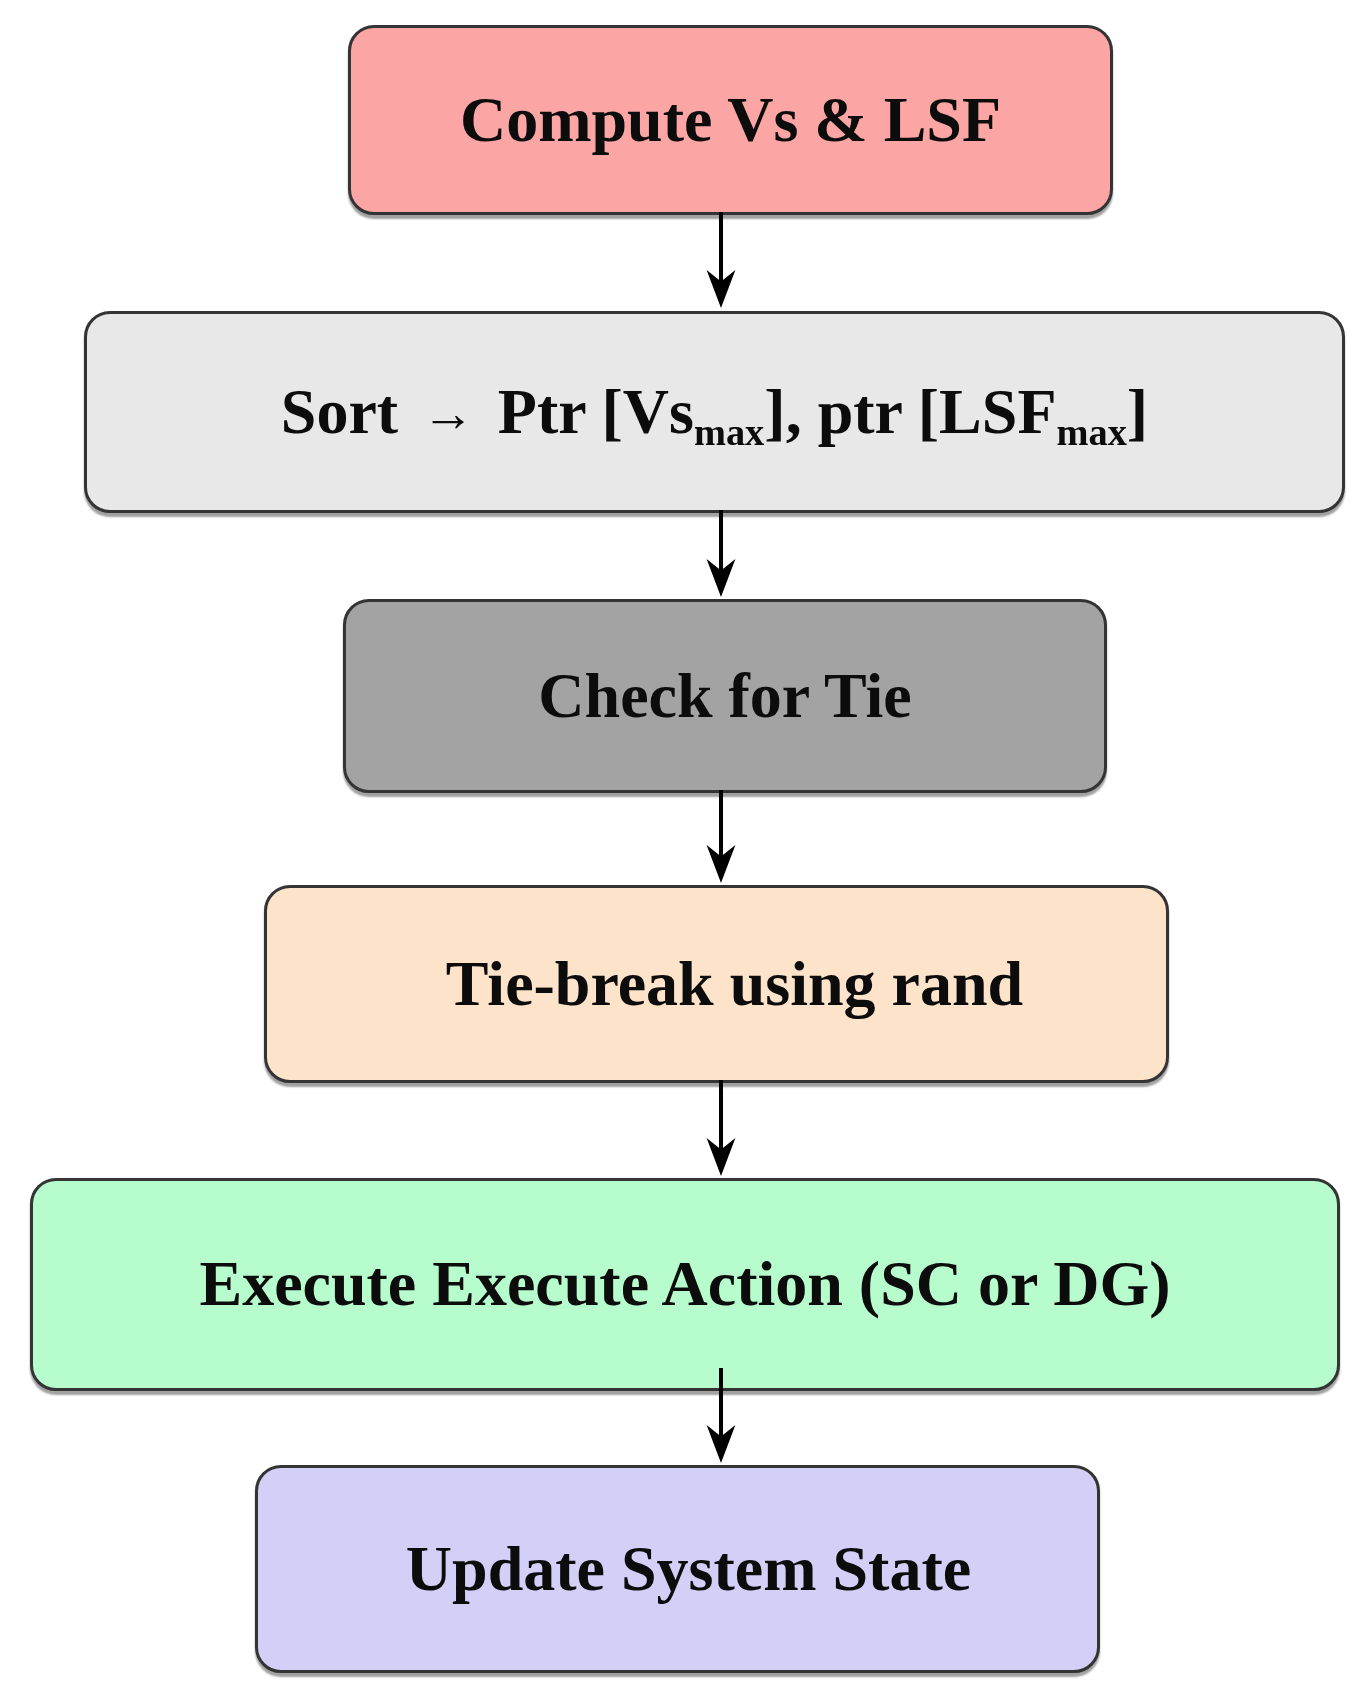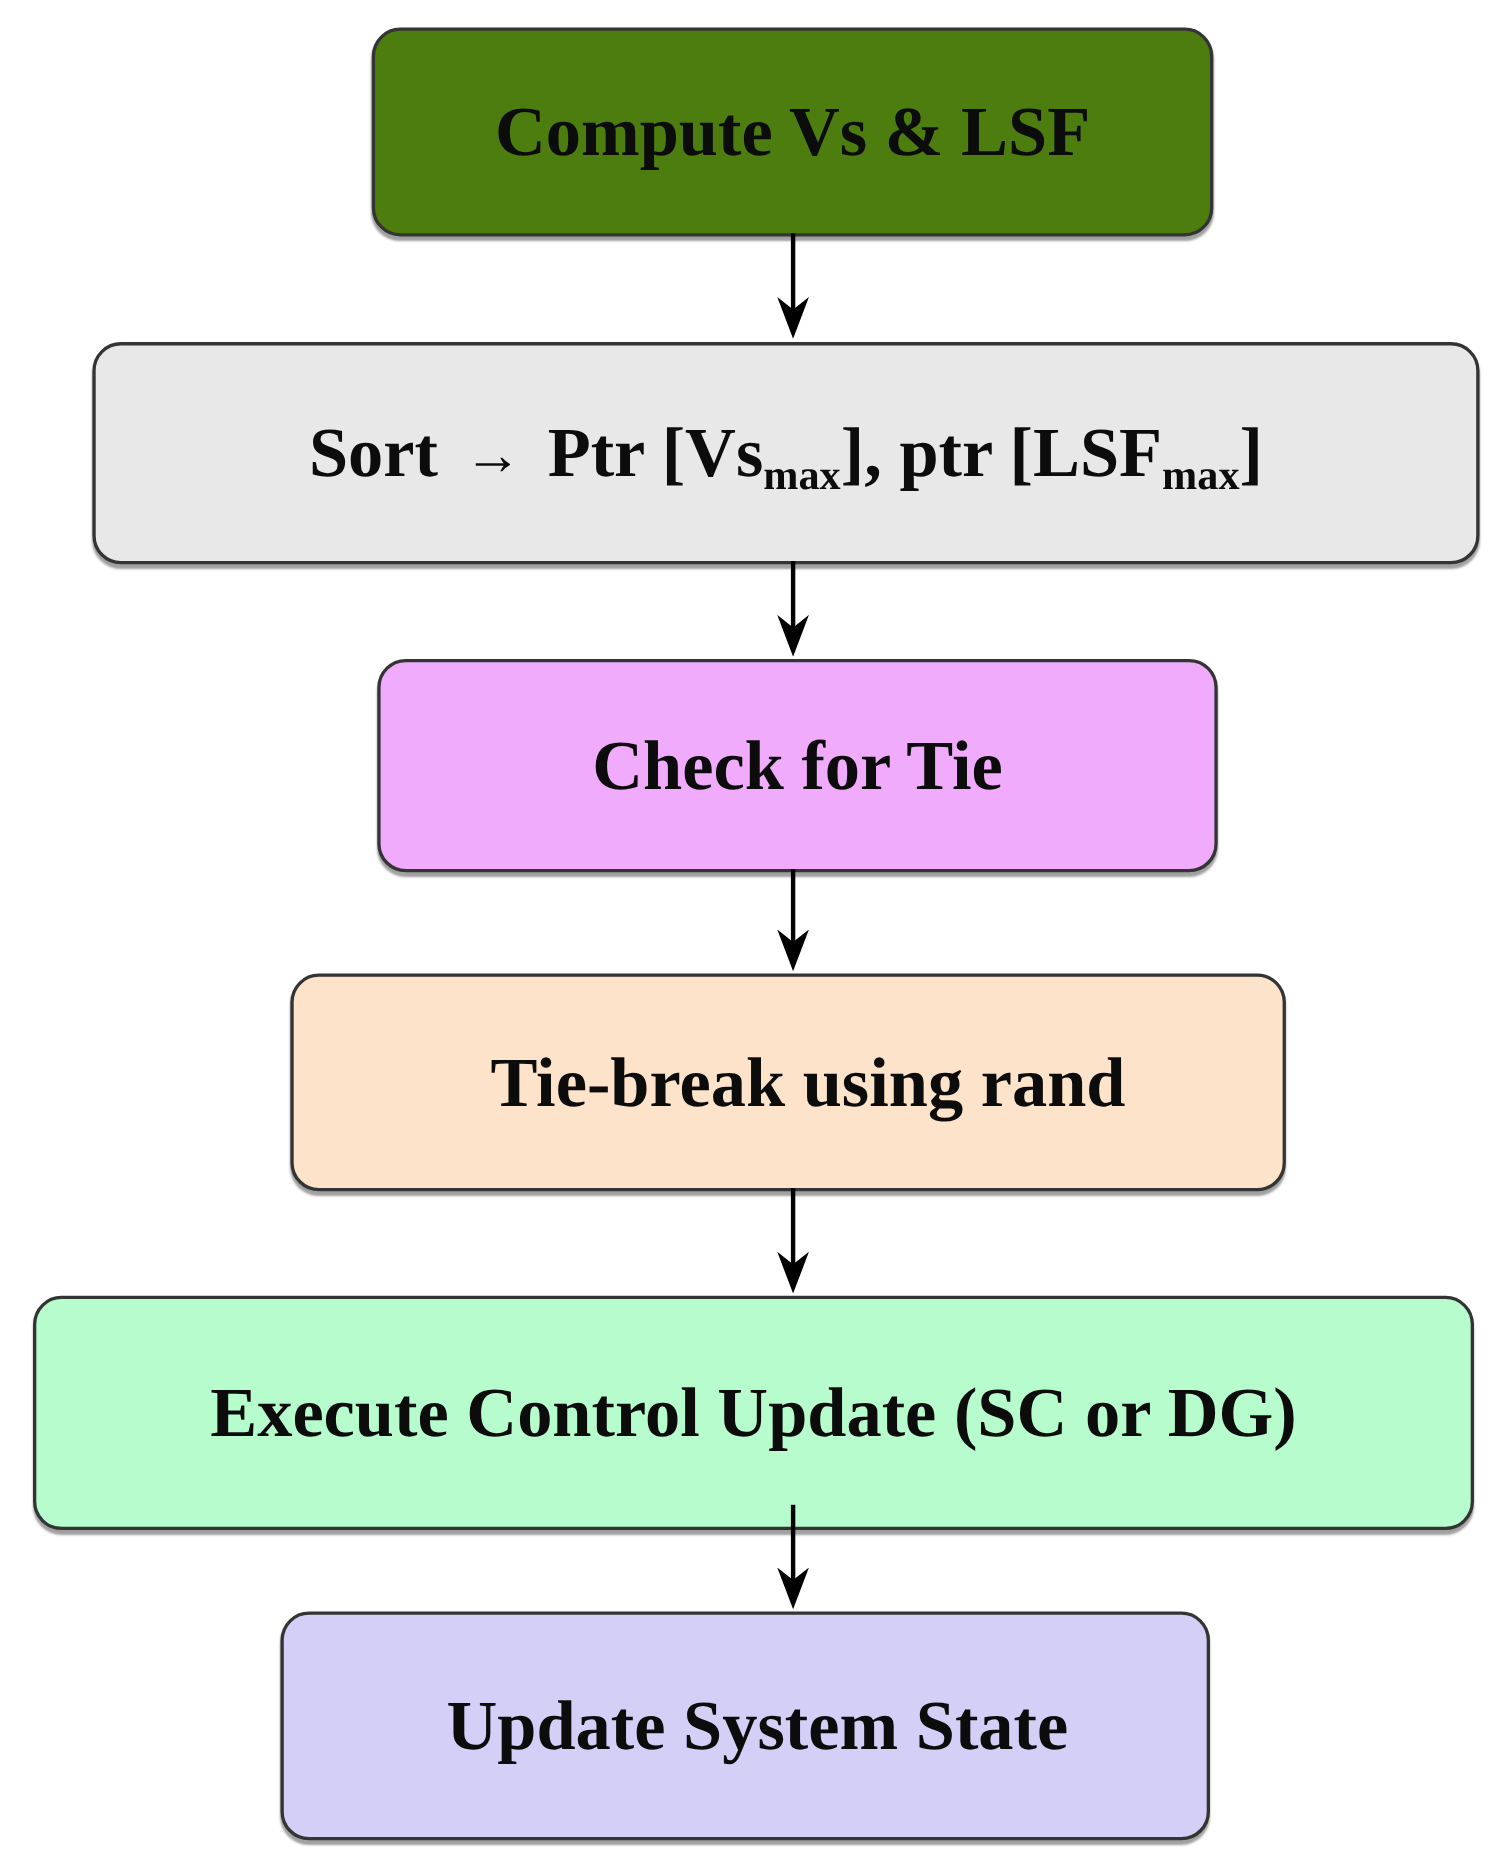"Compute Vs & LSF" div.node { background-color: #4d7c0f -> #fca5a5; margin-left: none -> 10px }
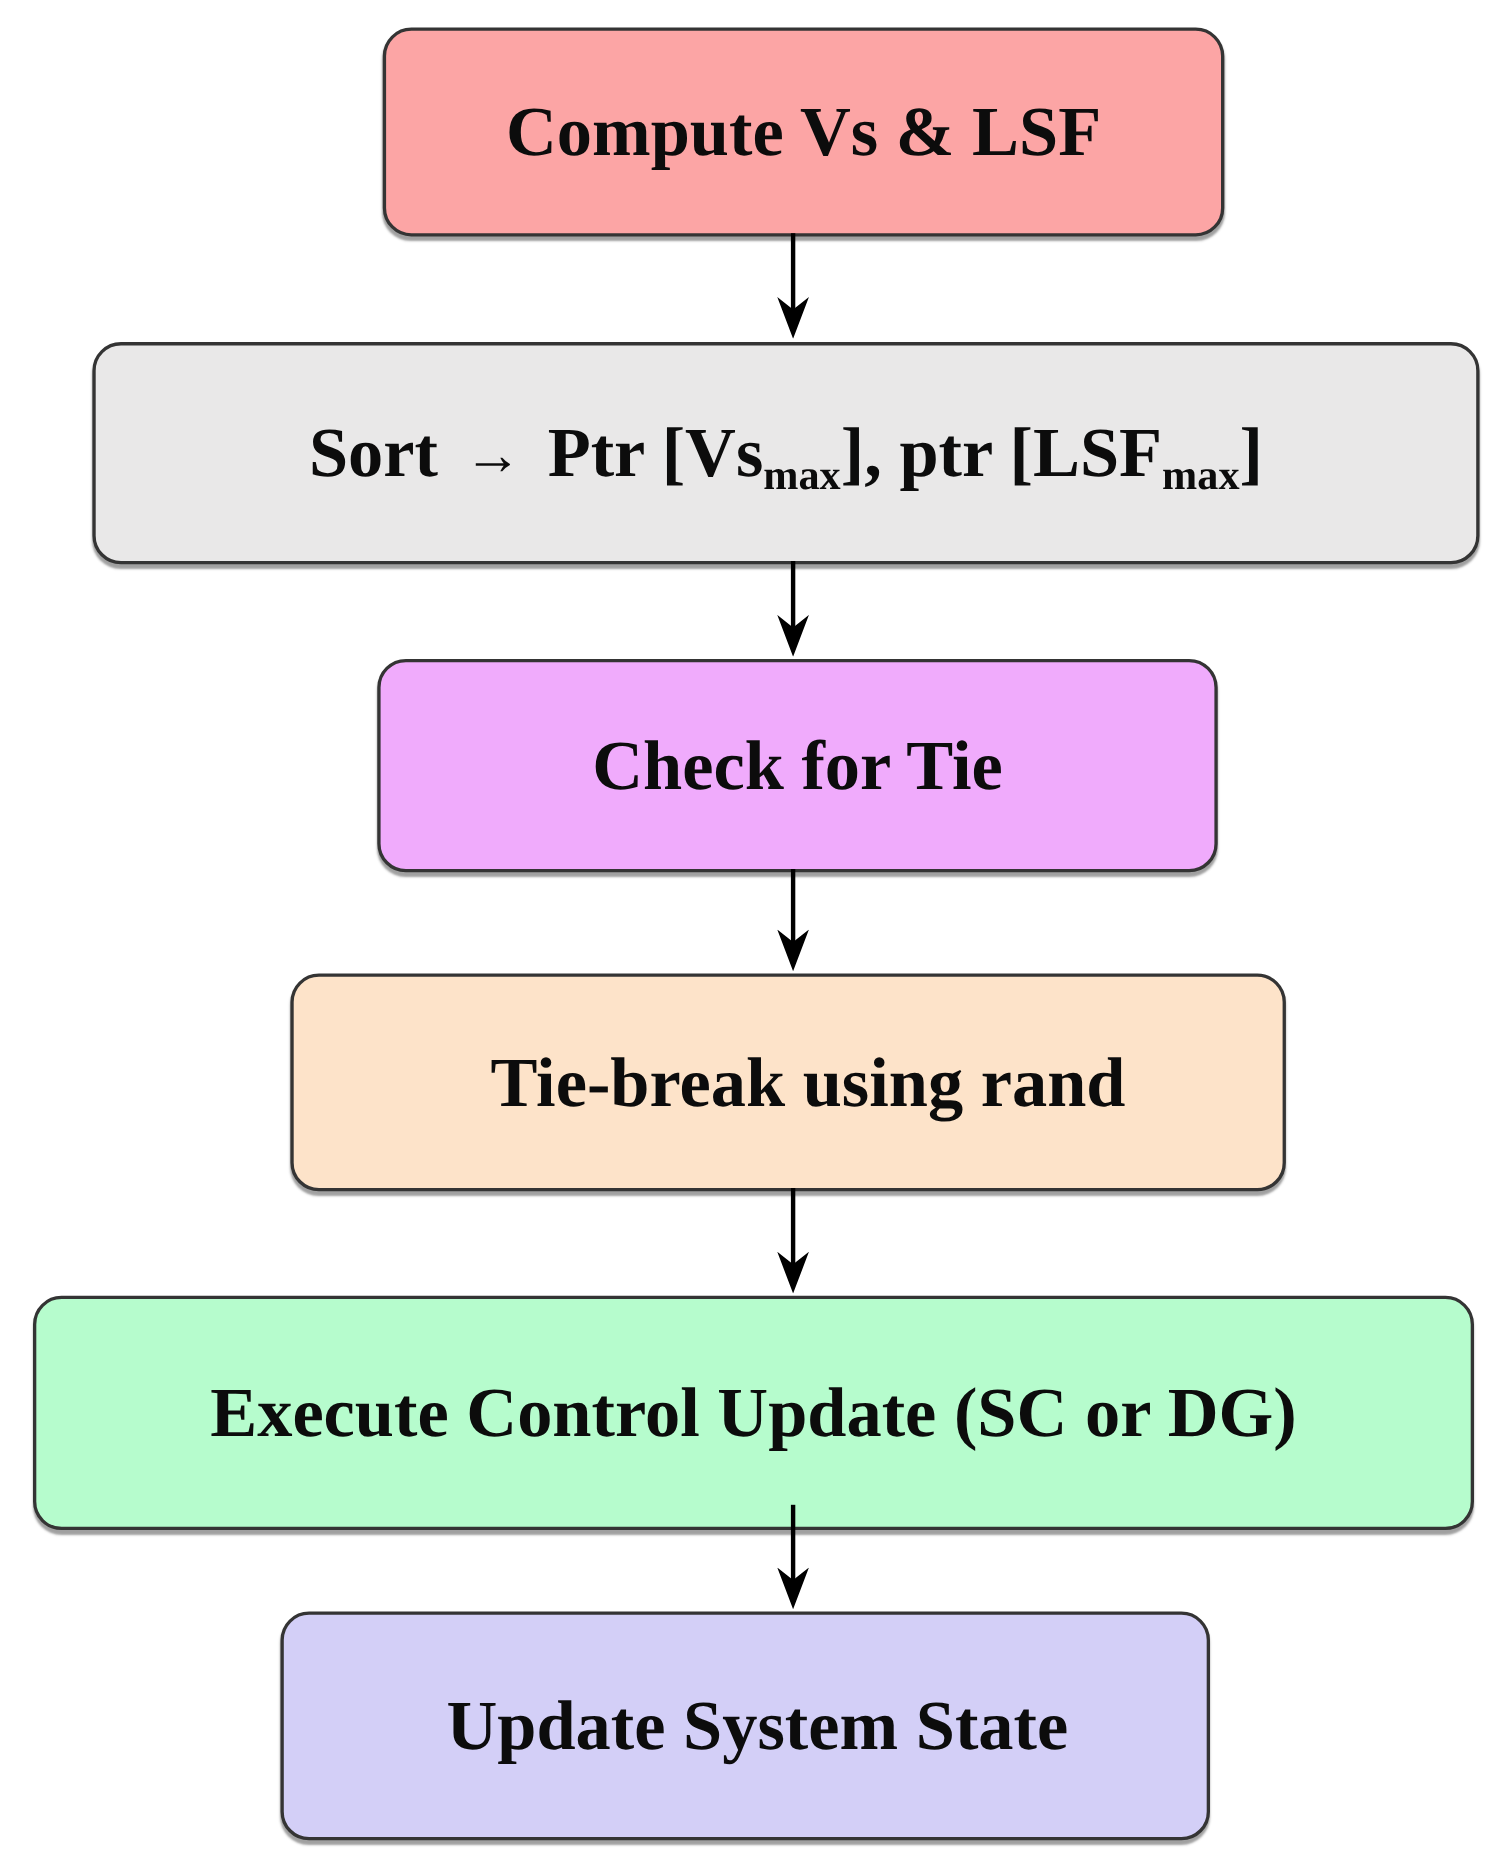"Check for Tie" div.node { background-color: #f0abfc -> #a3a3a3 }
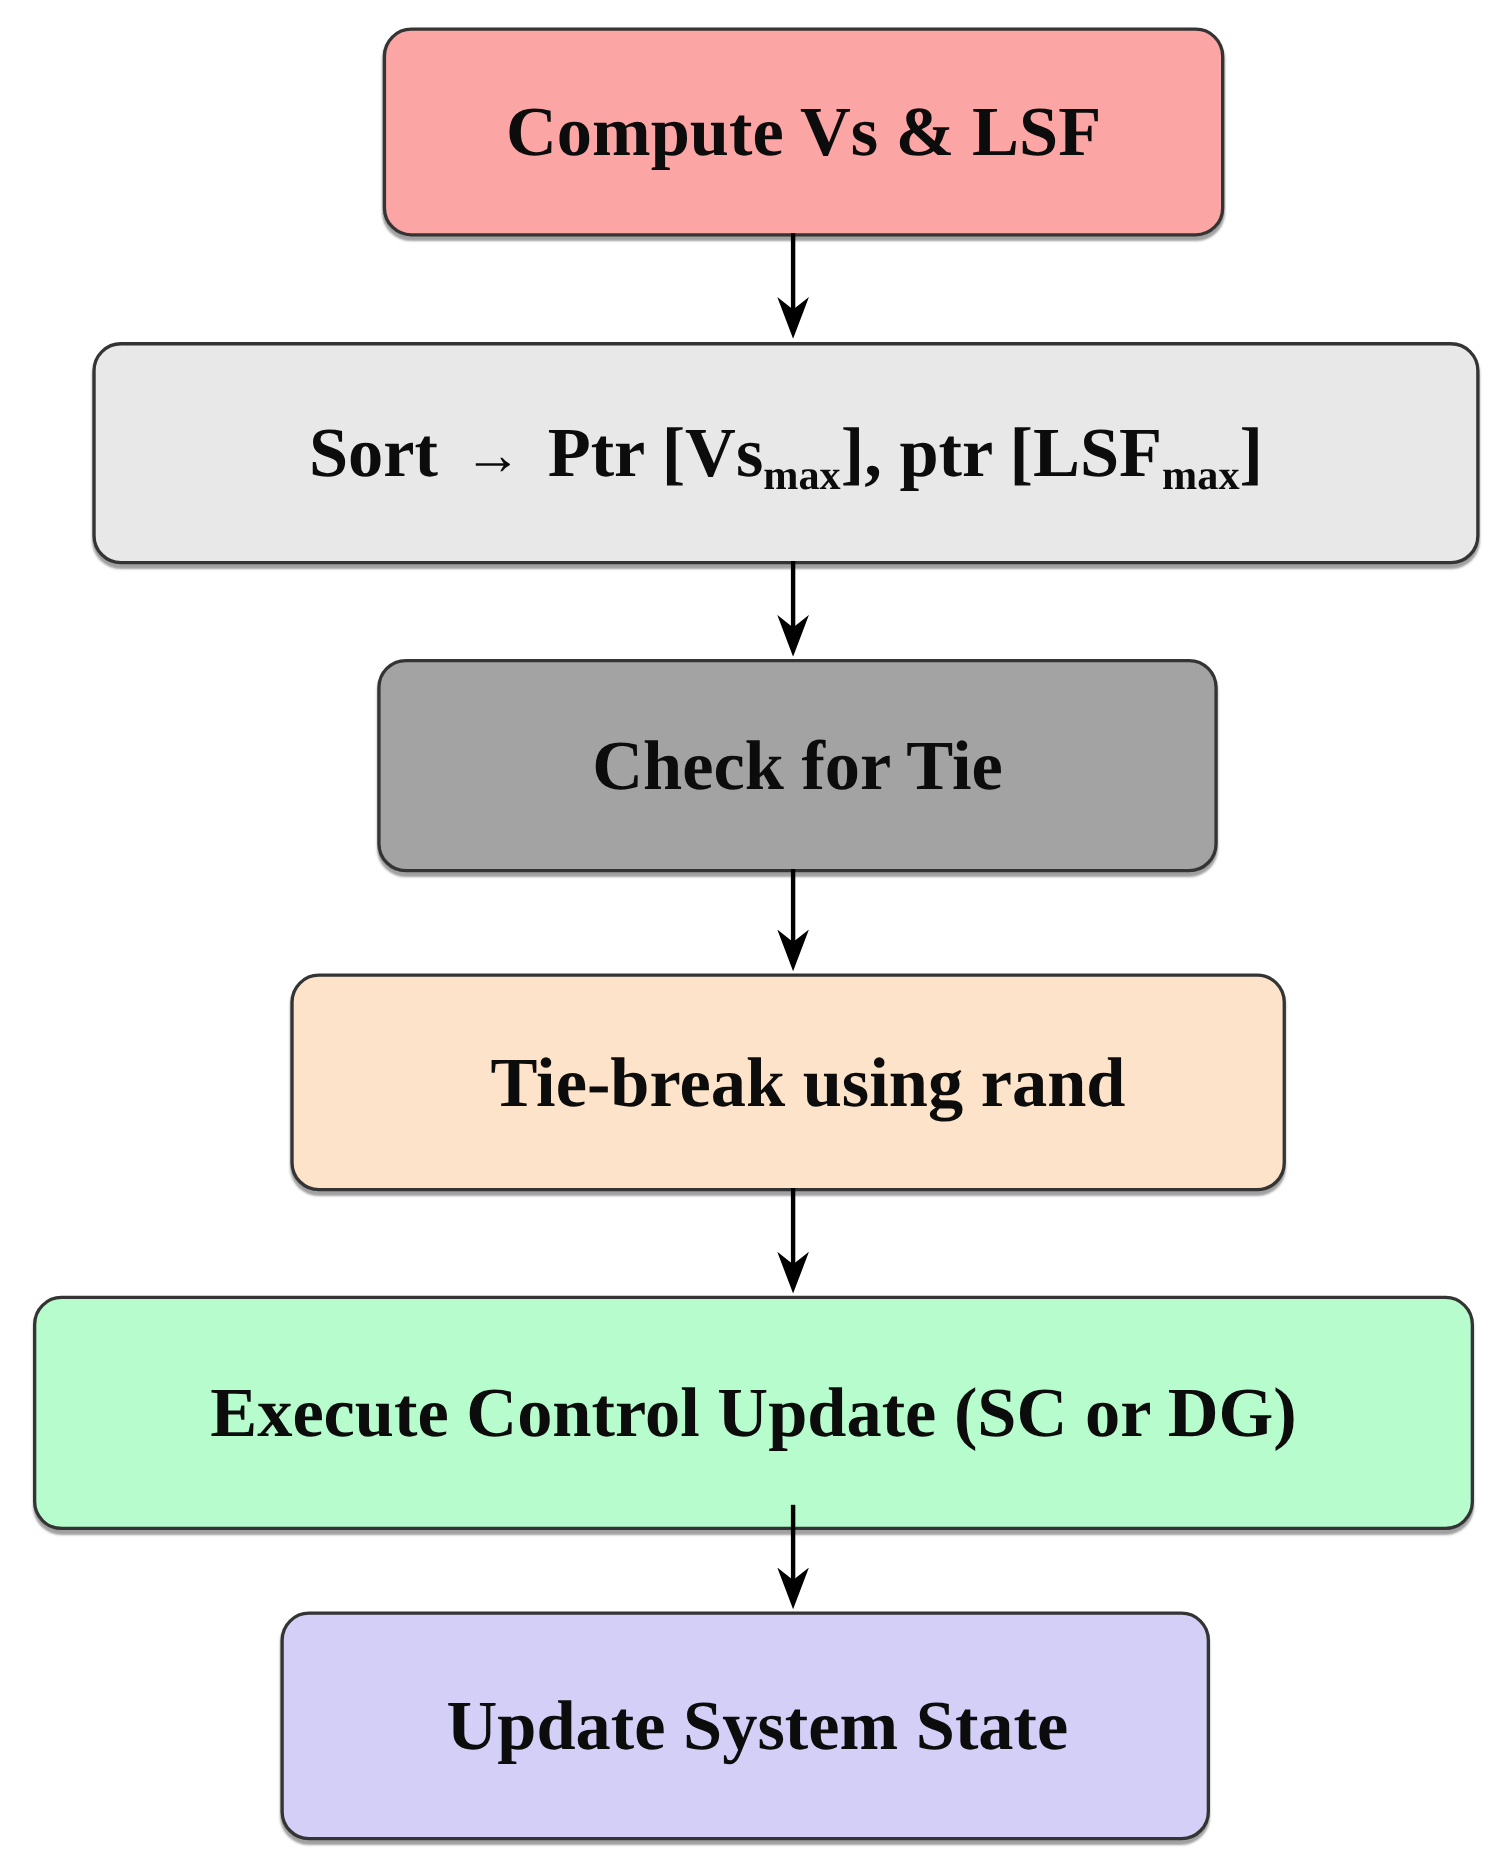"Execute Control Update (SC or" span.label { text: Control Update -> Execute Action }
